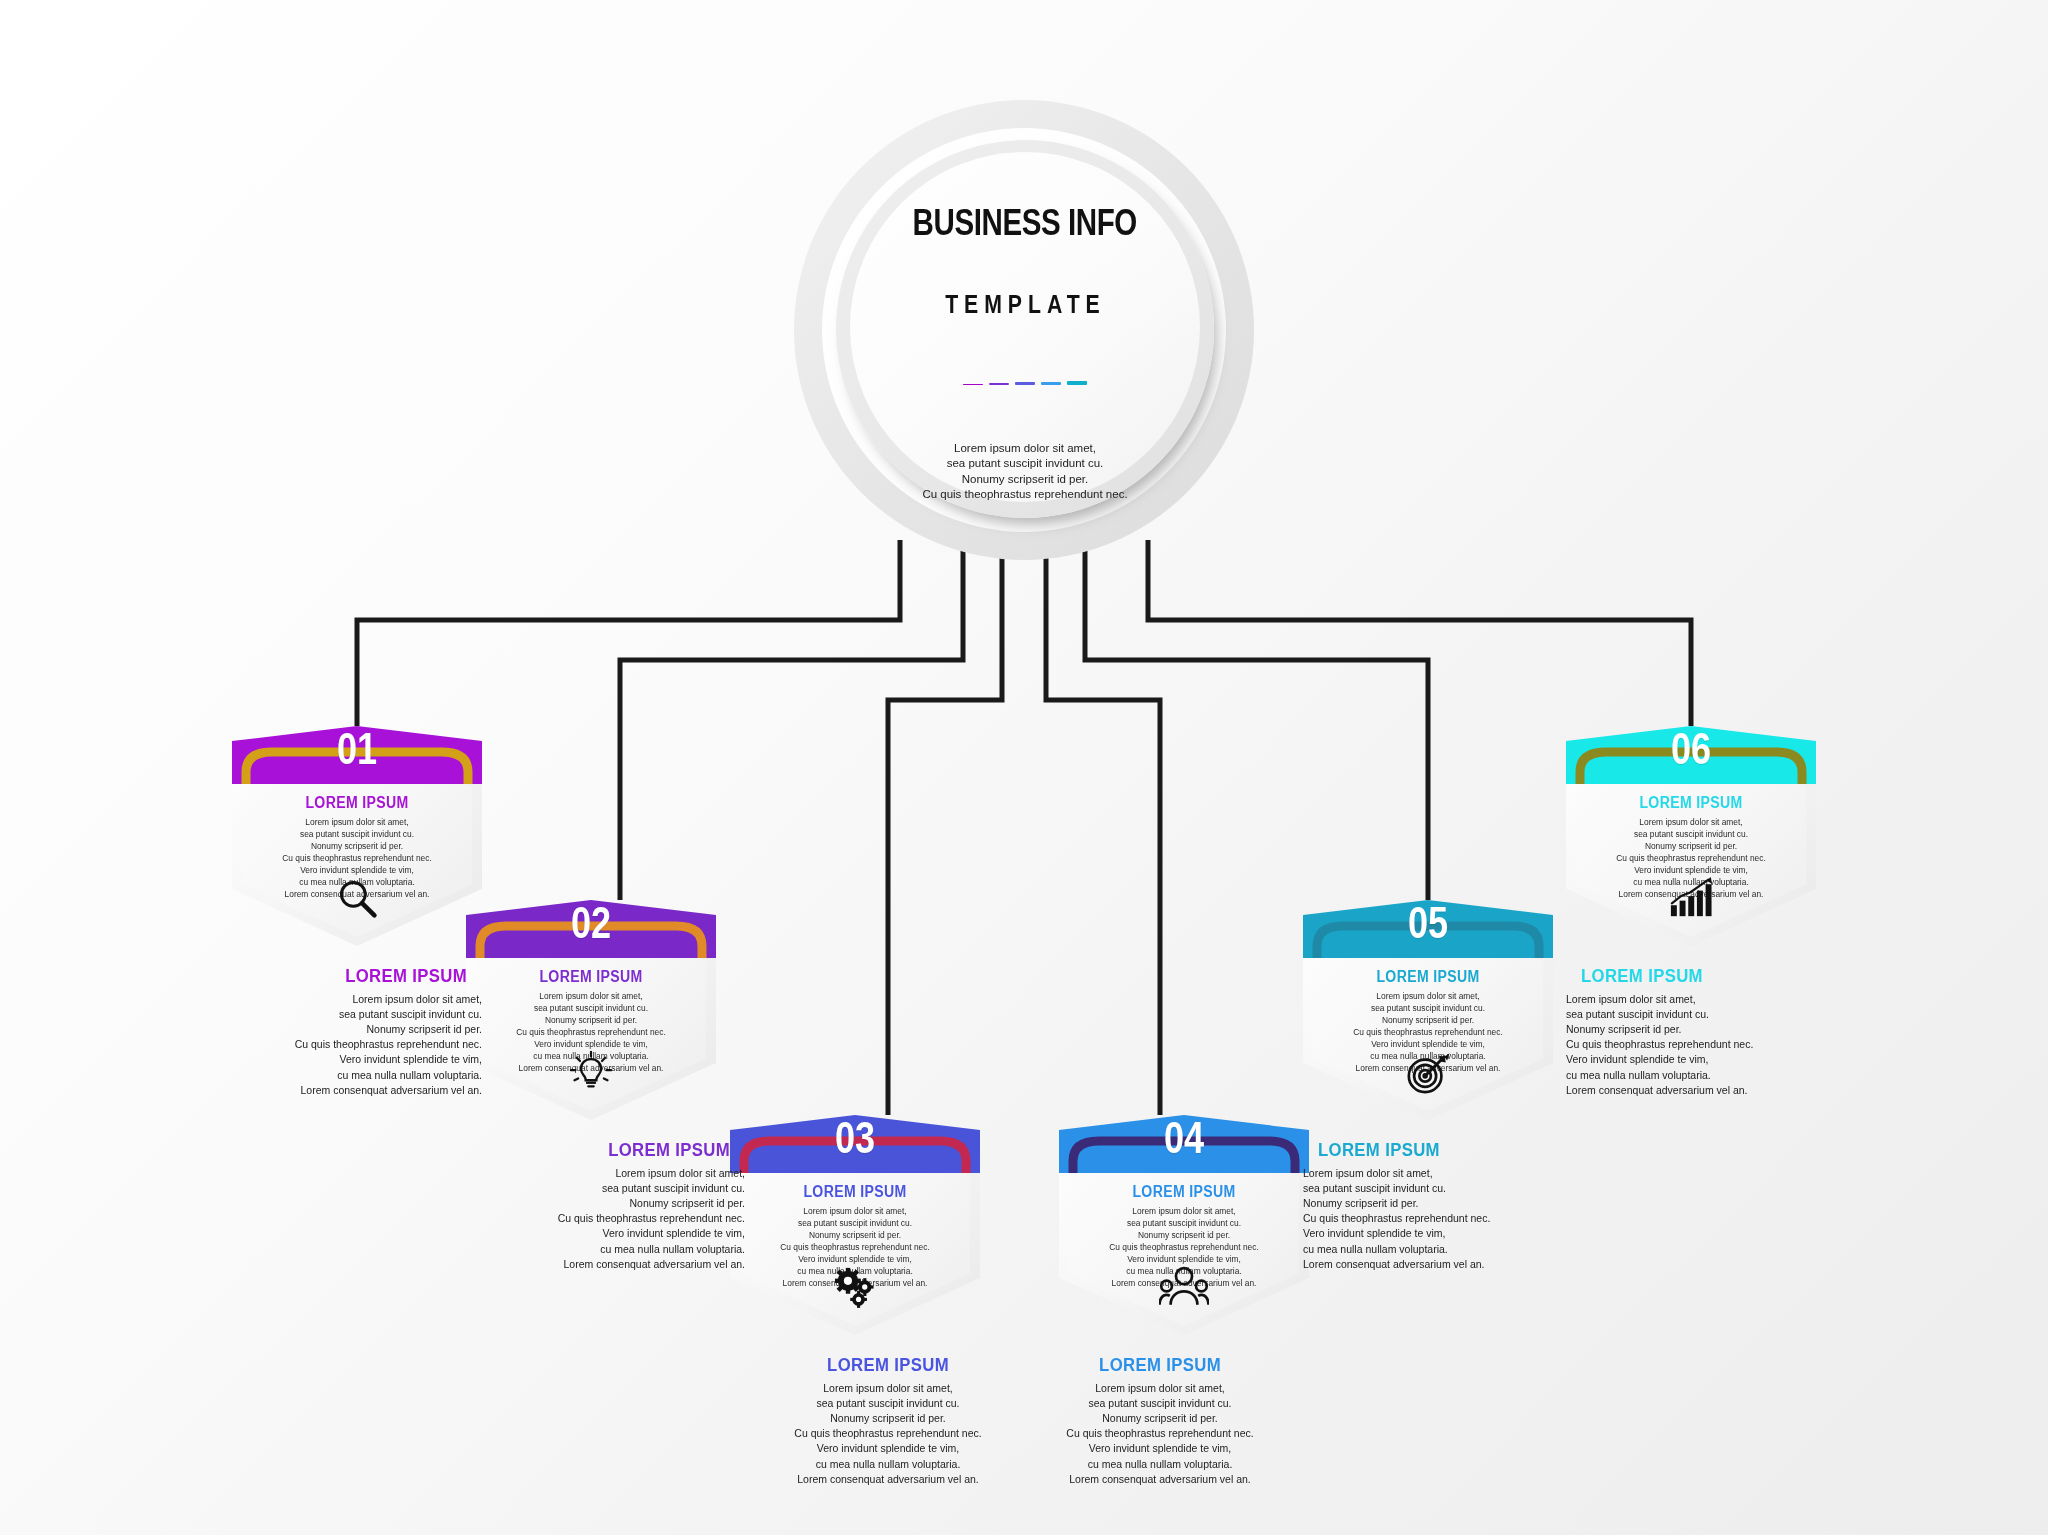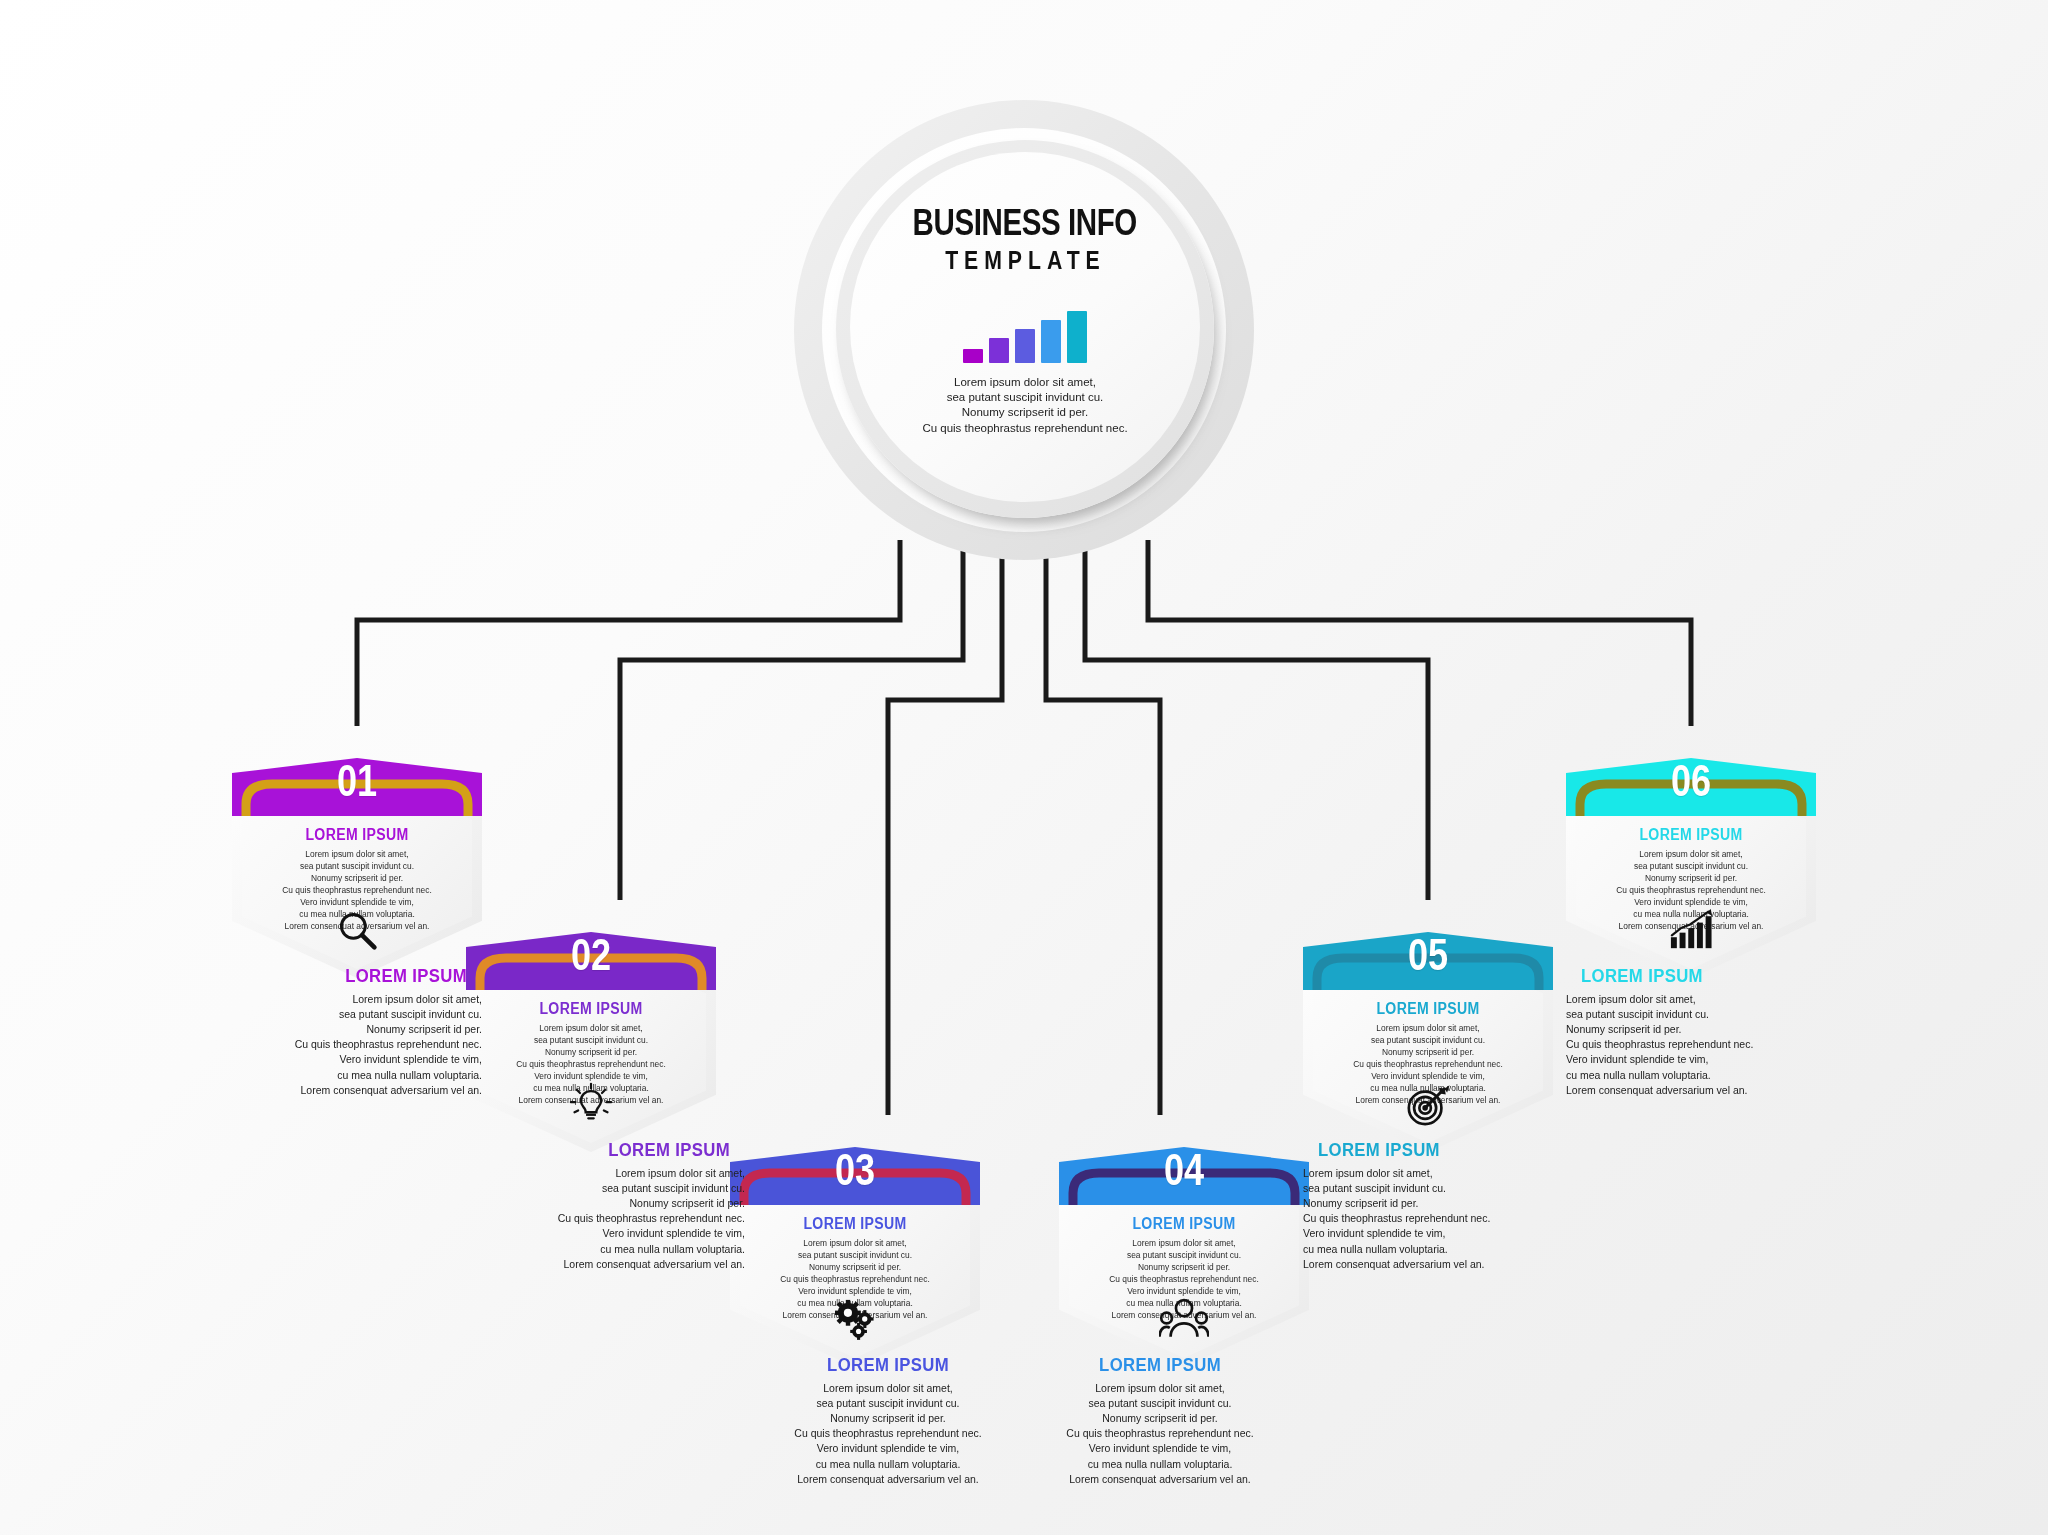"BUSINESS INFO" .med-face { gap: none -> 44px }
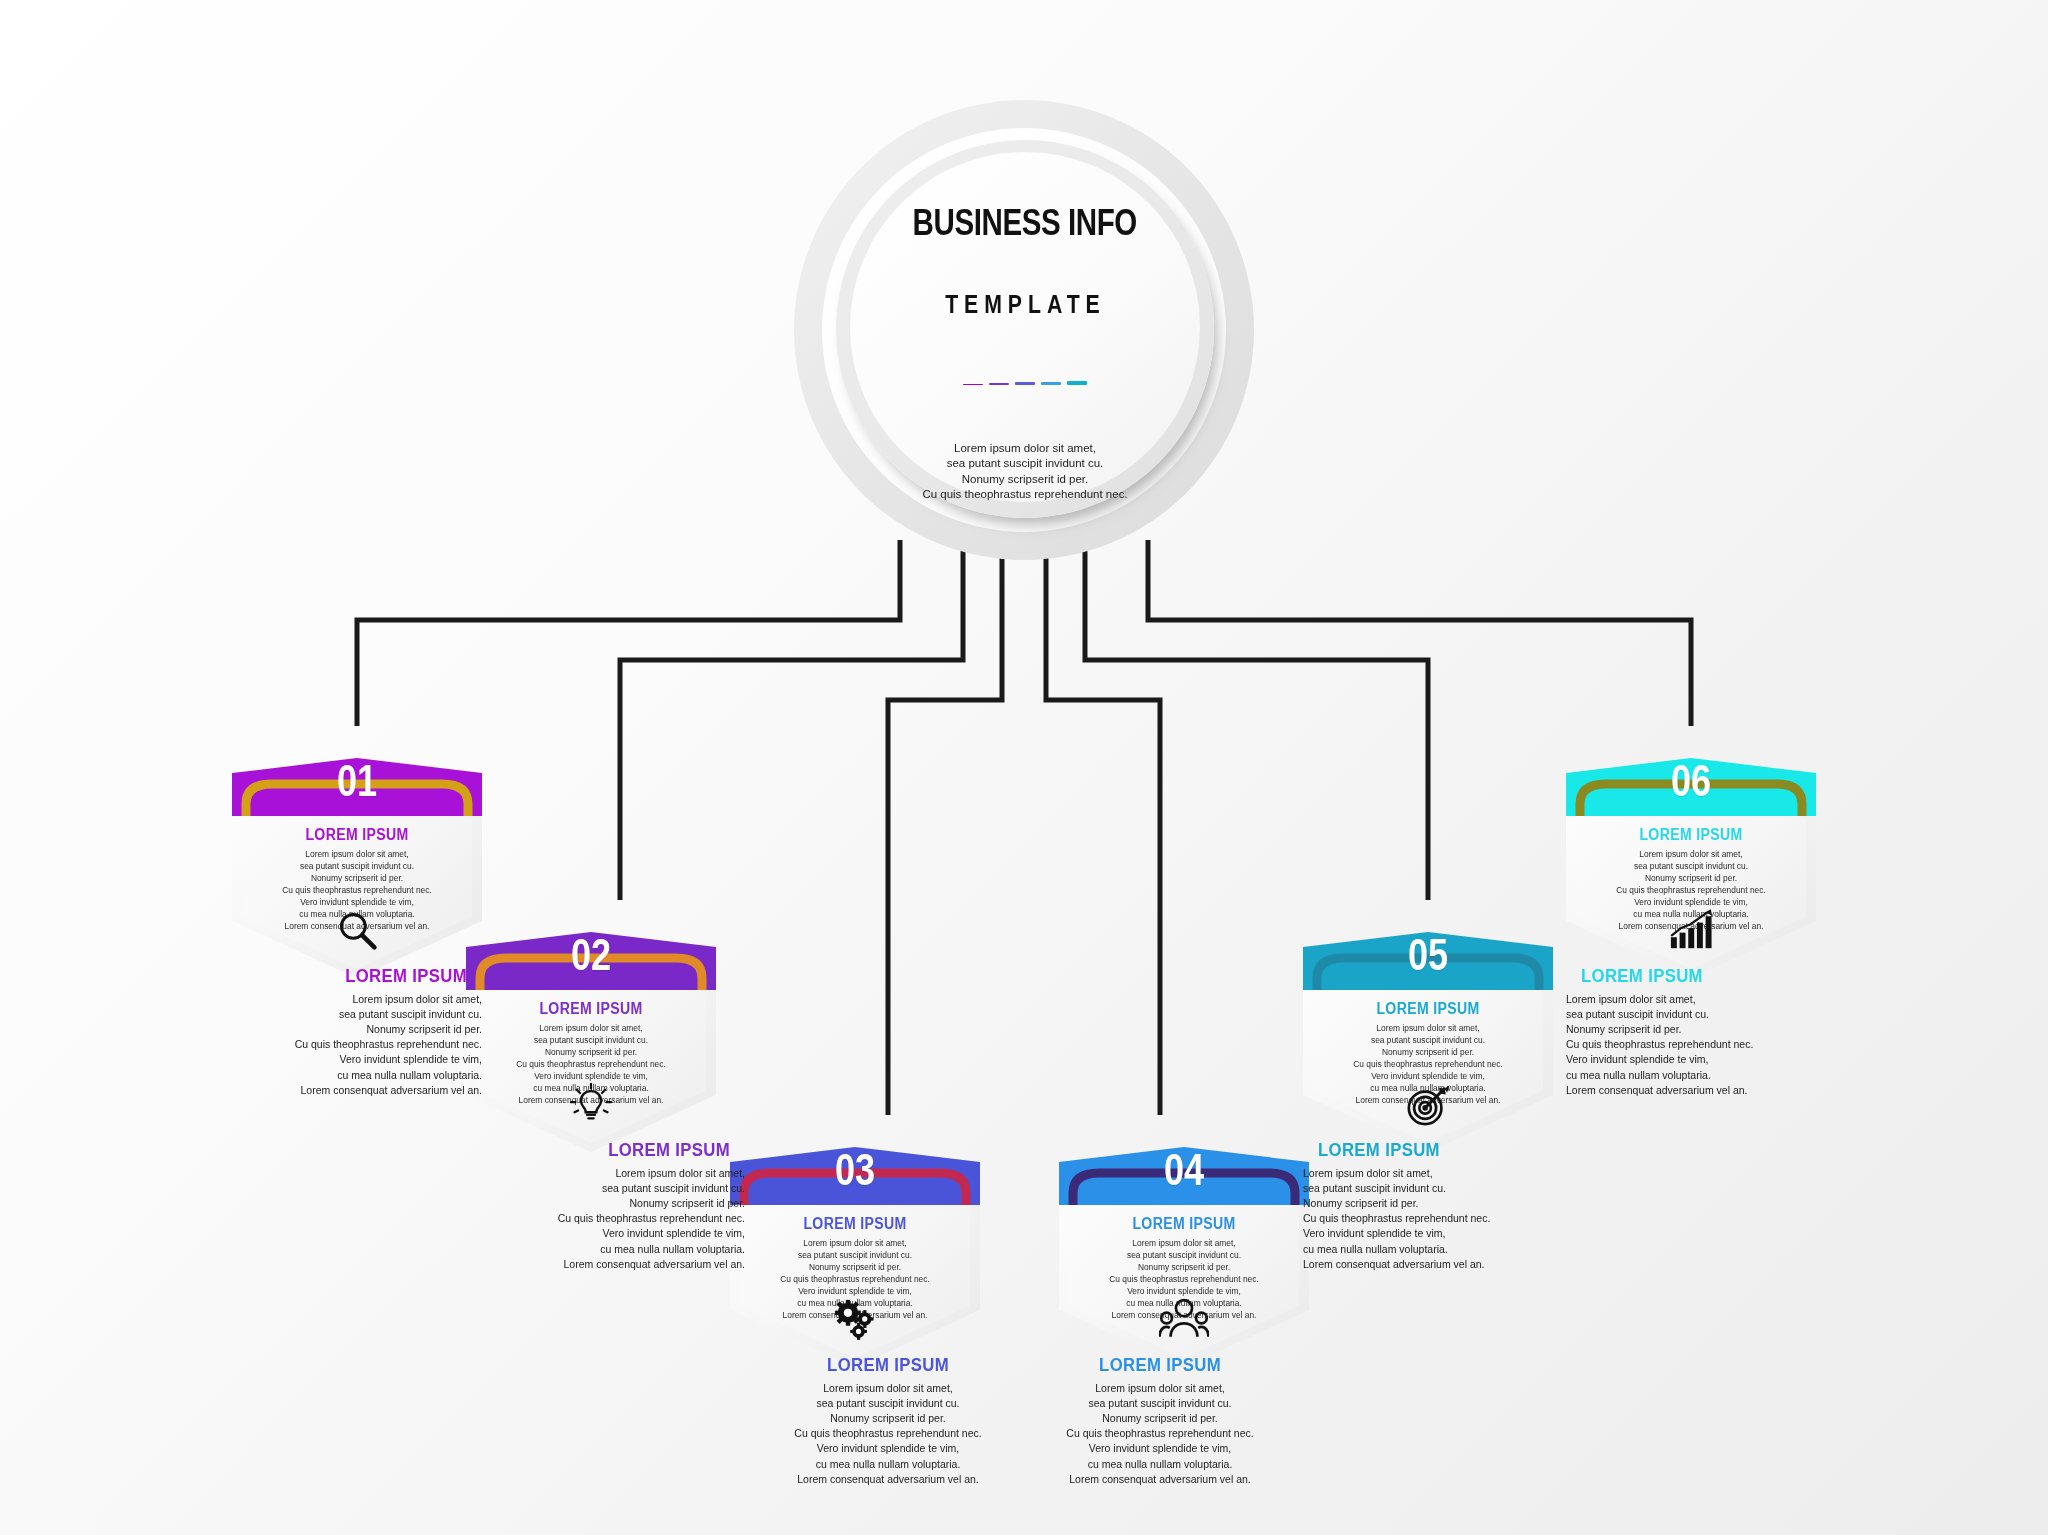"01" .hex-wrap { margin-top: 32px -> none }
